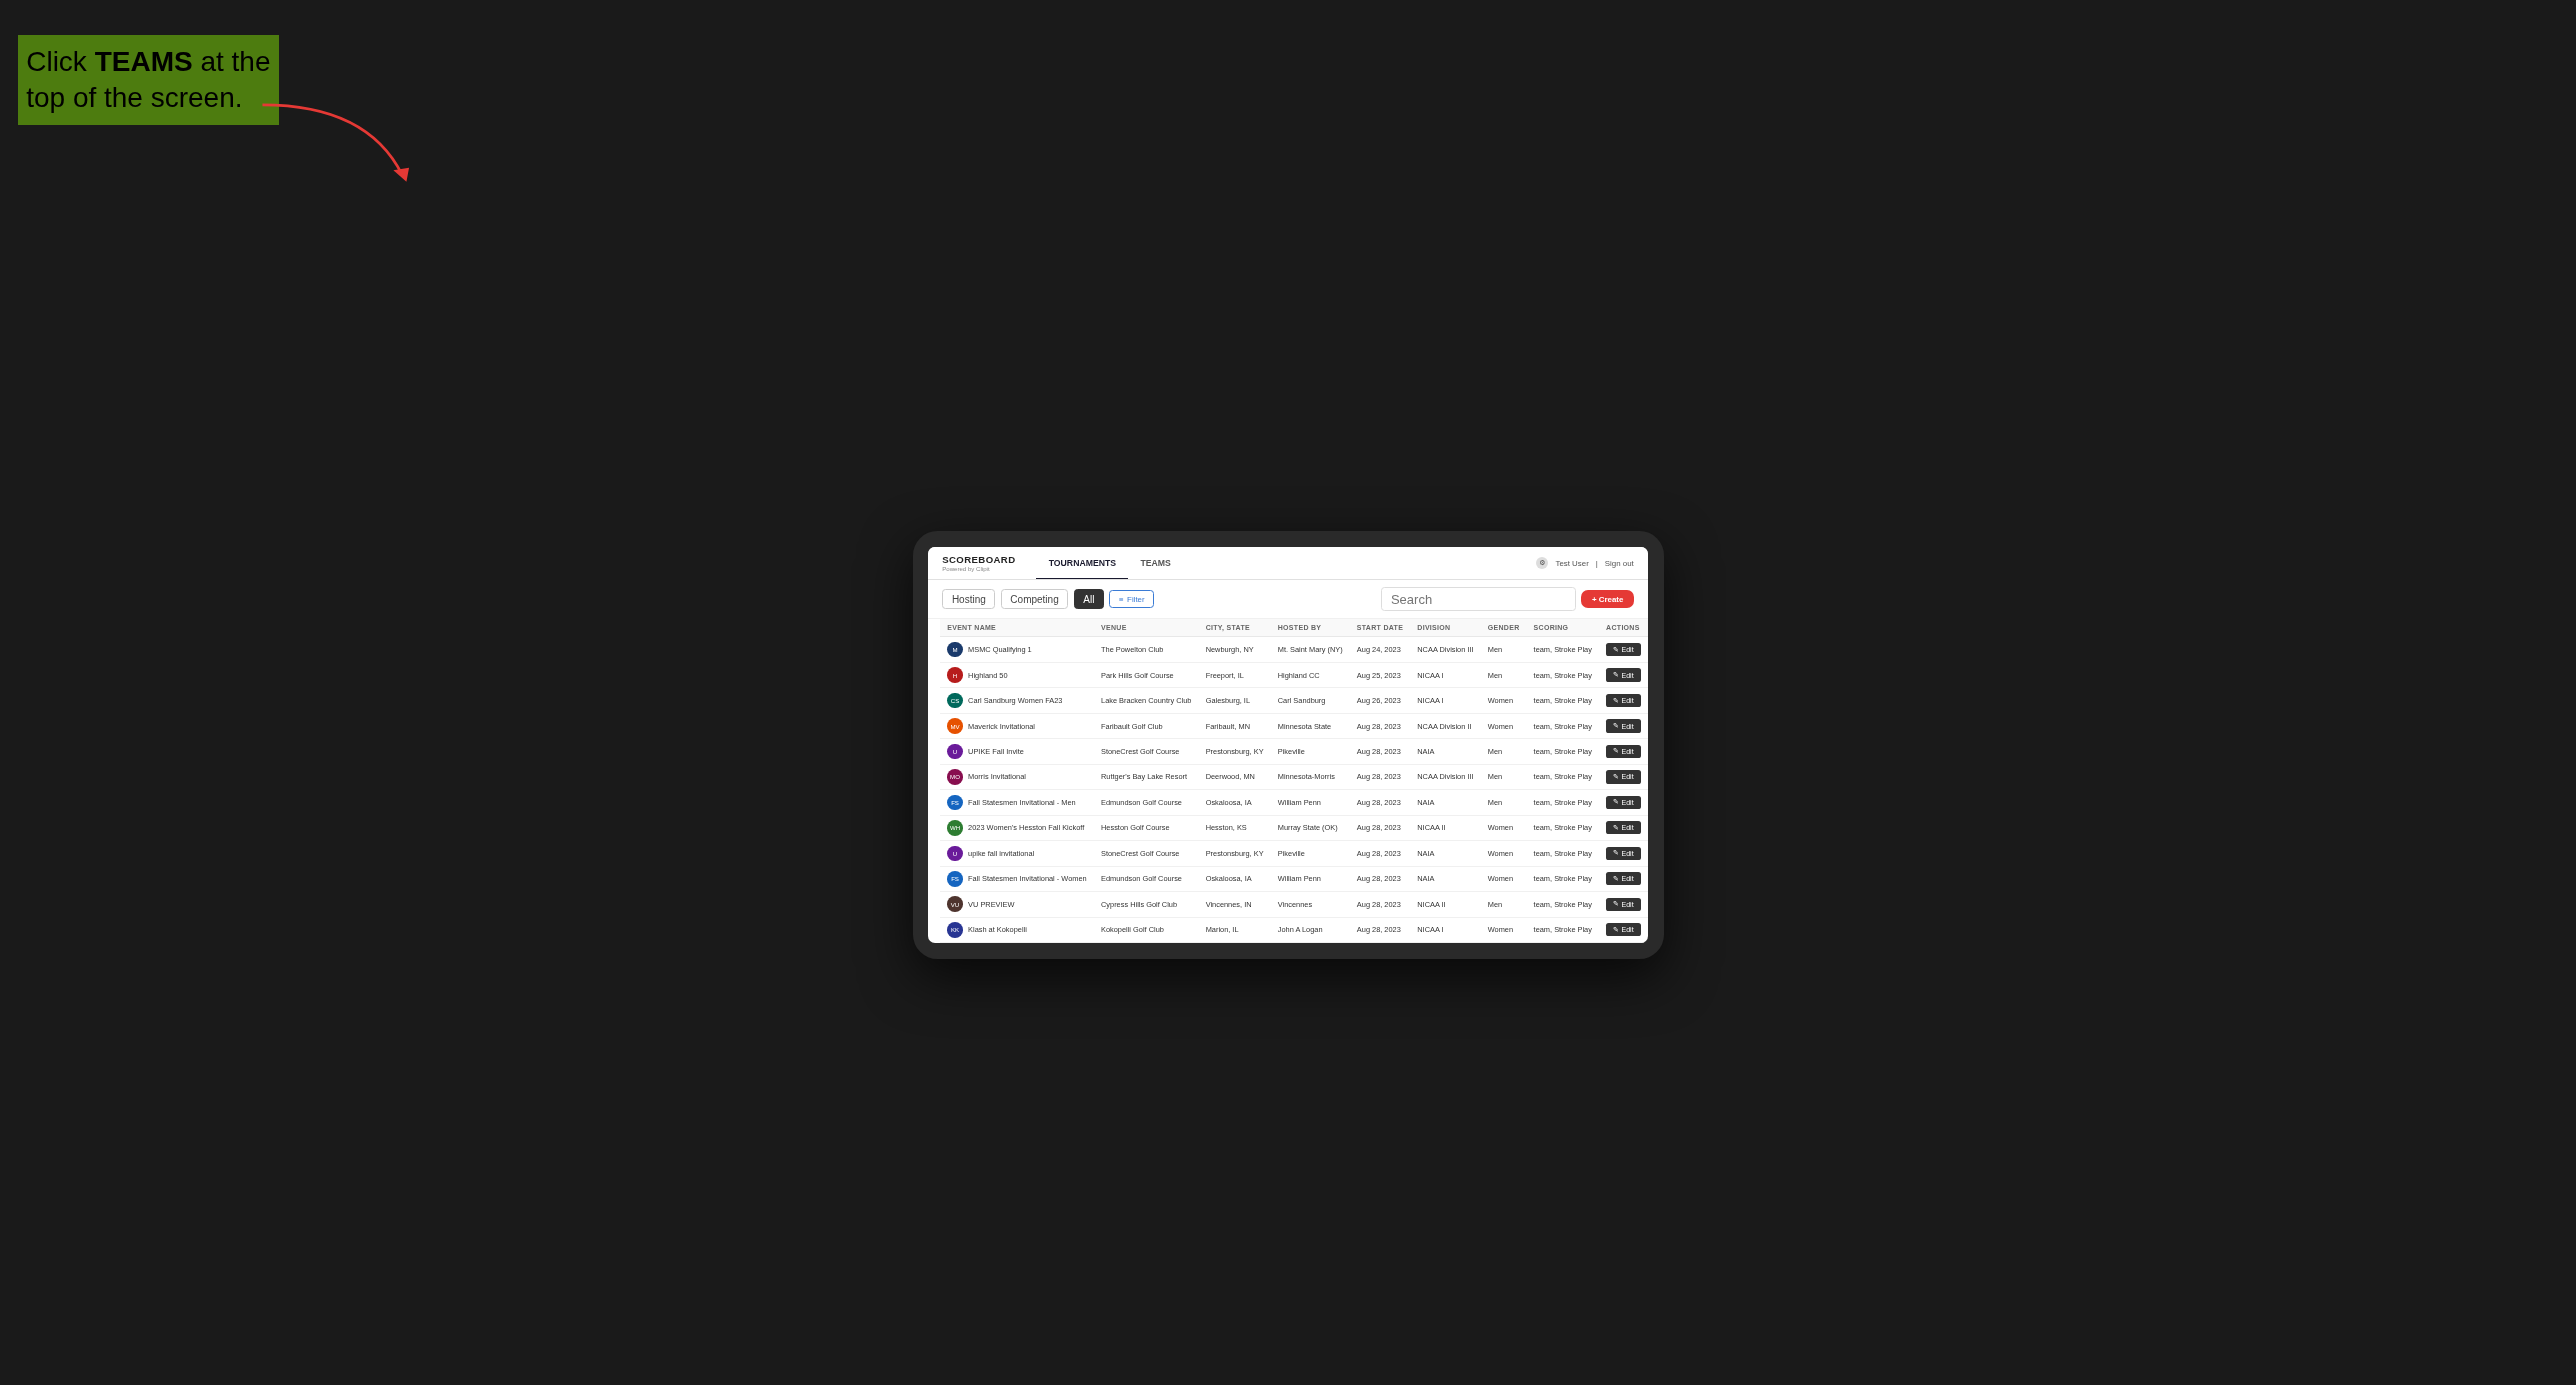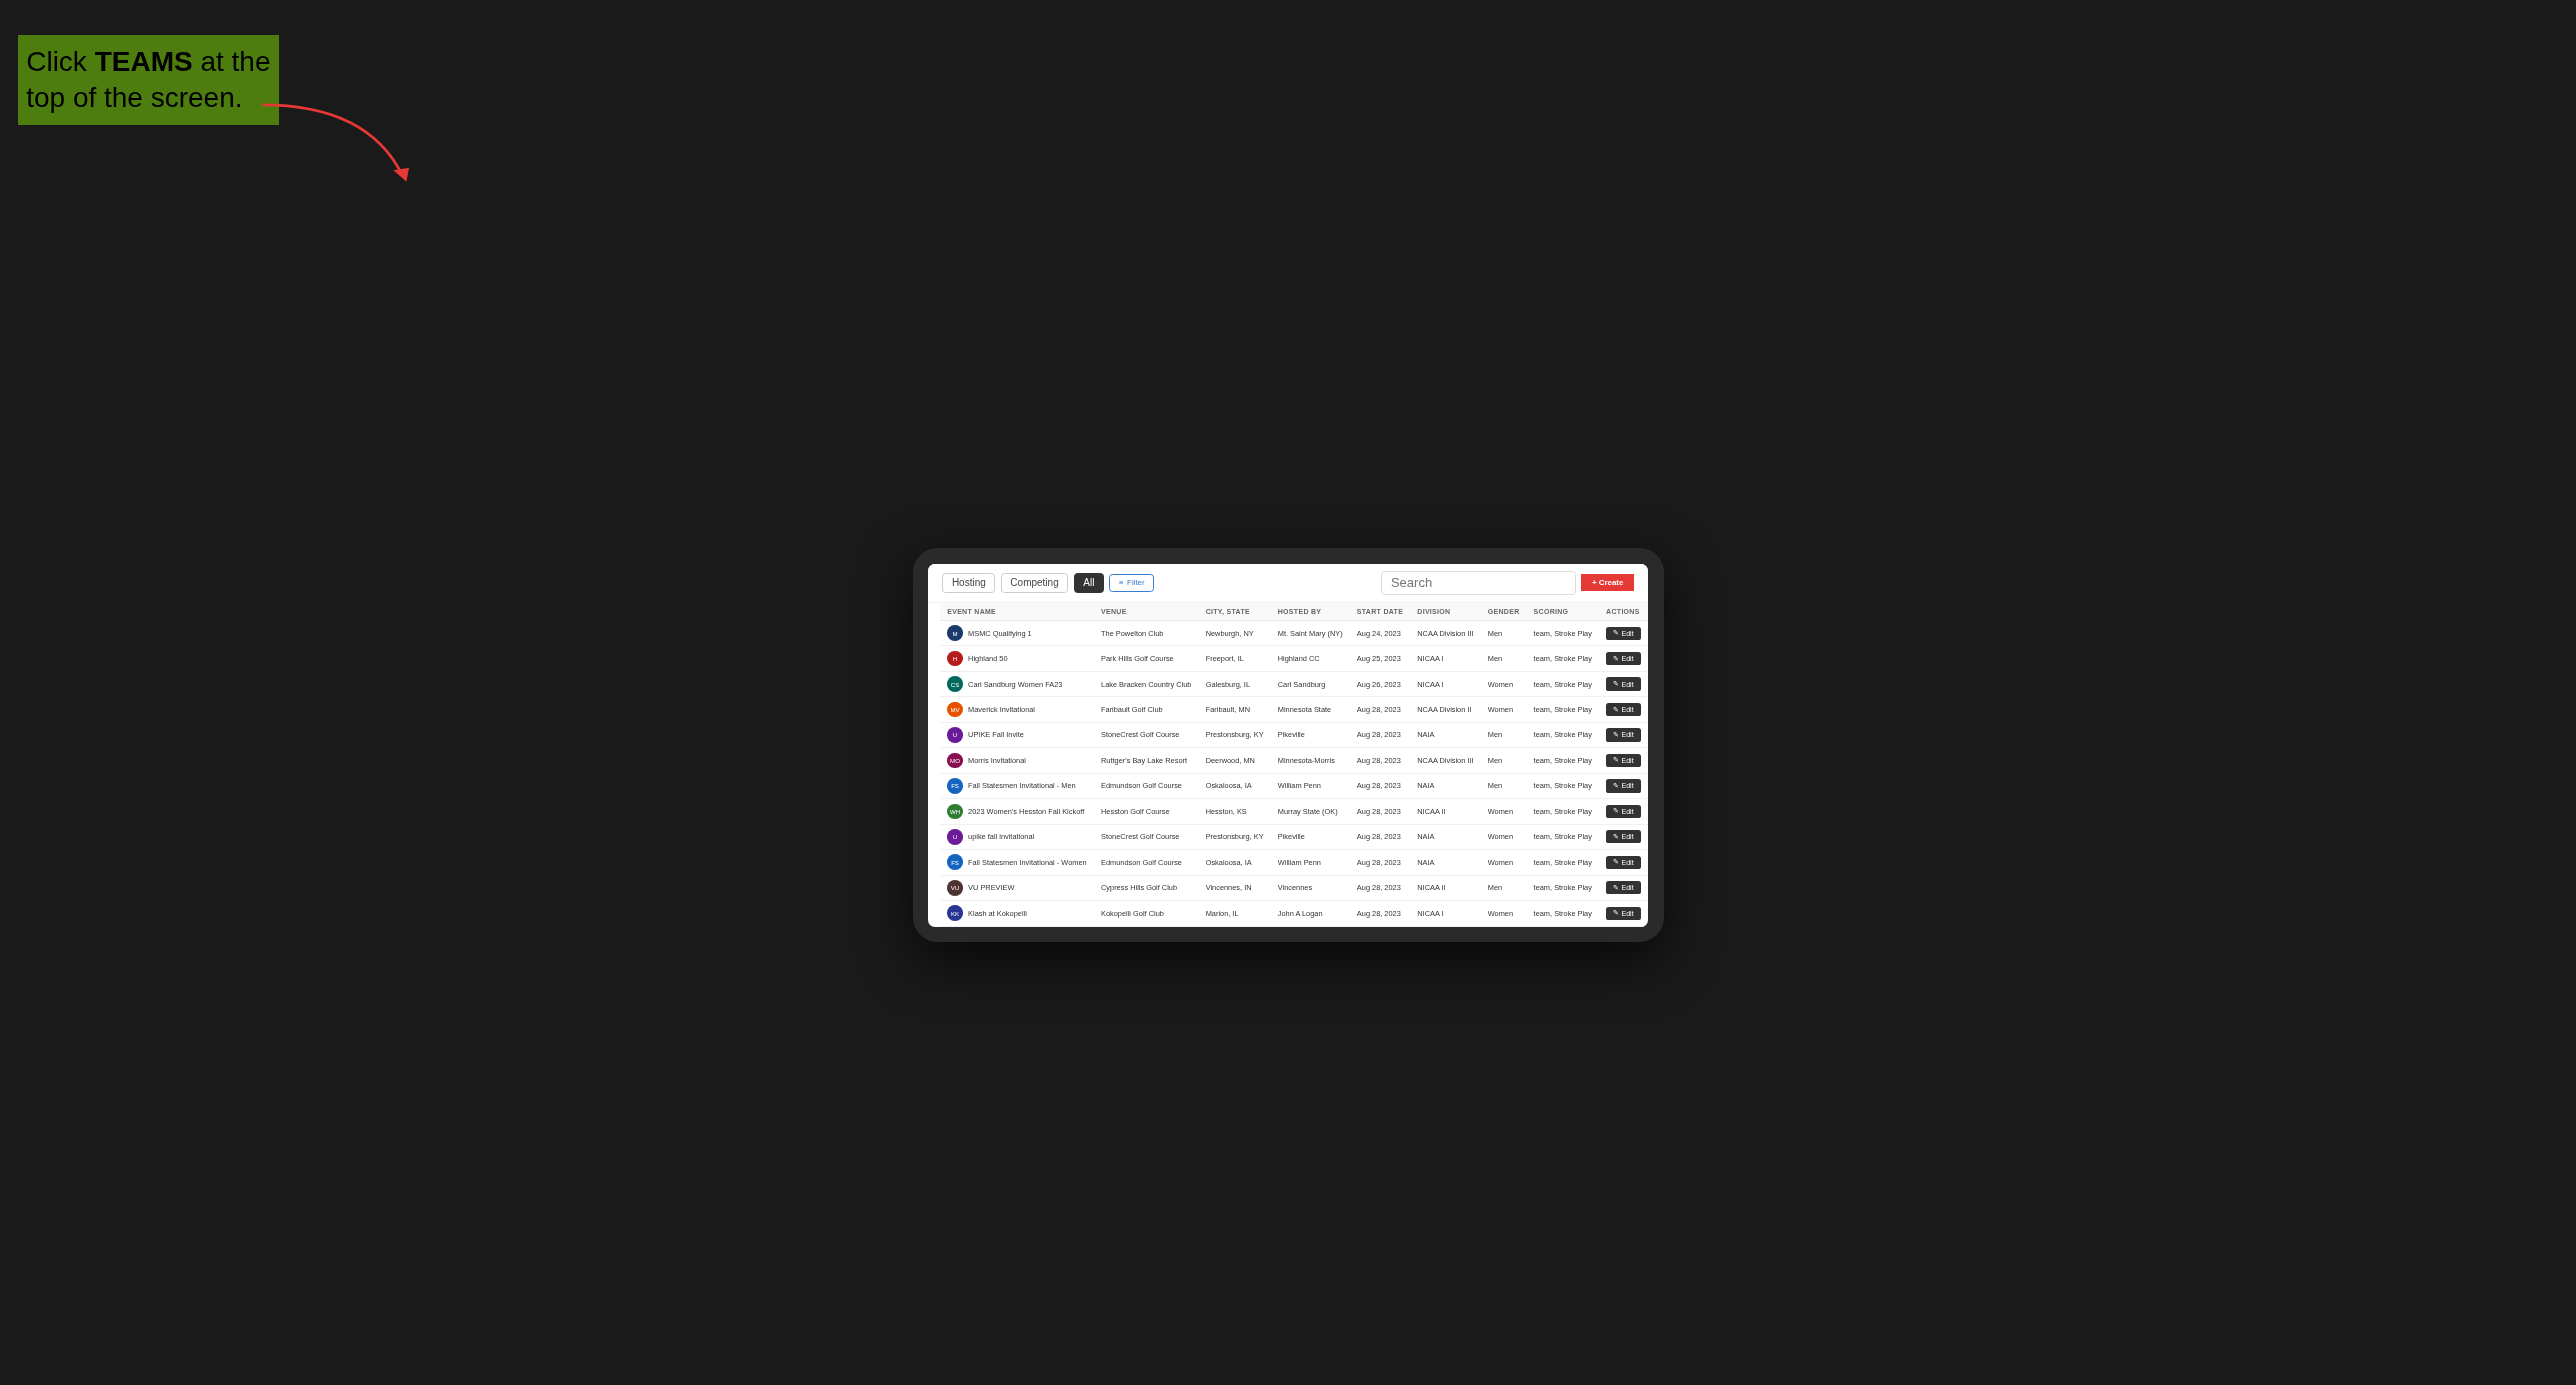"SCOREBOARD" nav.navbar { html: none -> <nav> <div> <span>SCOREBOARD</span> <span>Powered by Clipit</span> </div> <div> <div> <span>TOURNAMENTS</span> </div> <div> <span>TEAMS</span> </div> </div> <div> <div>⚙</div> <span>Test User</span> <span>|</span> <span>Sign out</span> </div> </nav> }
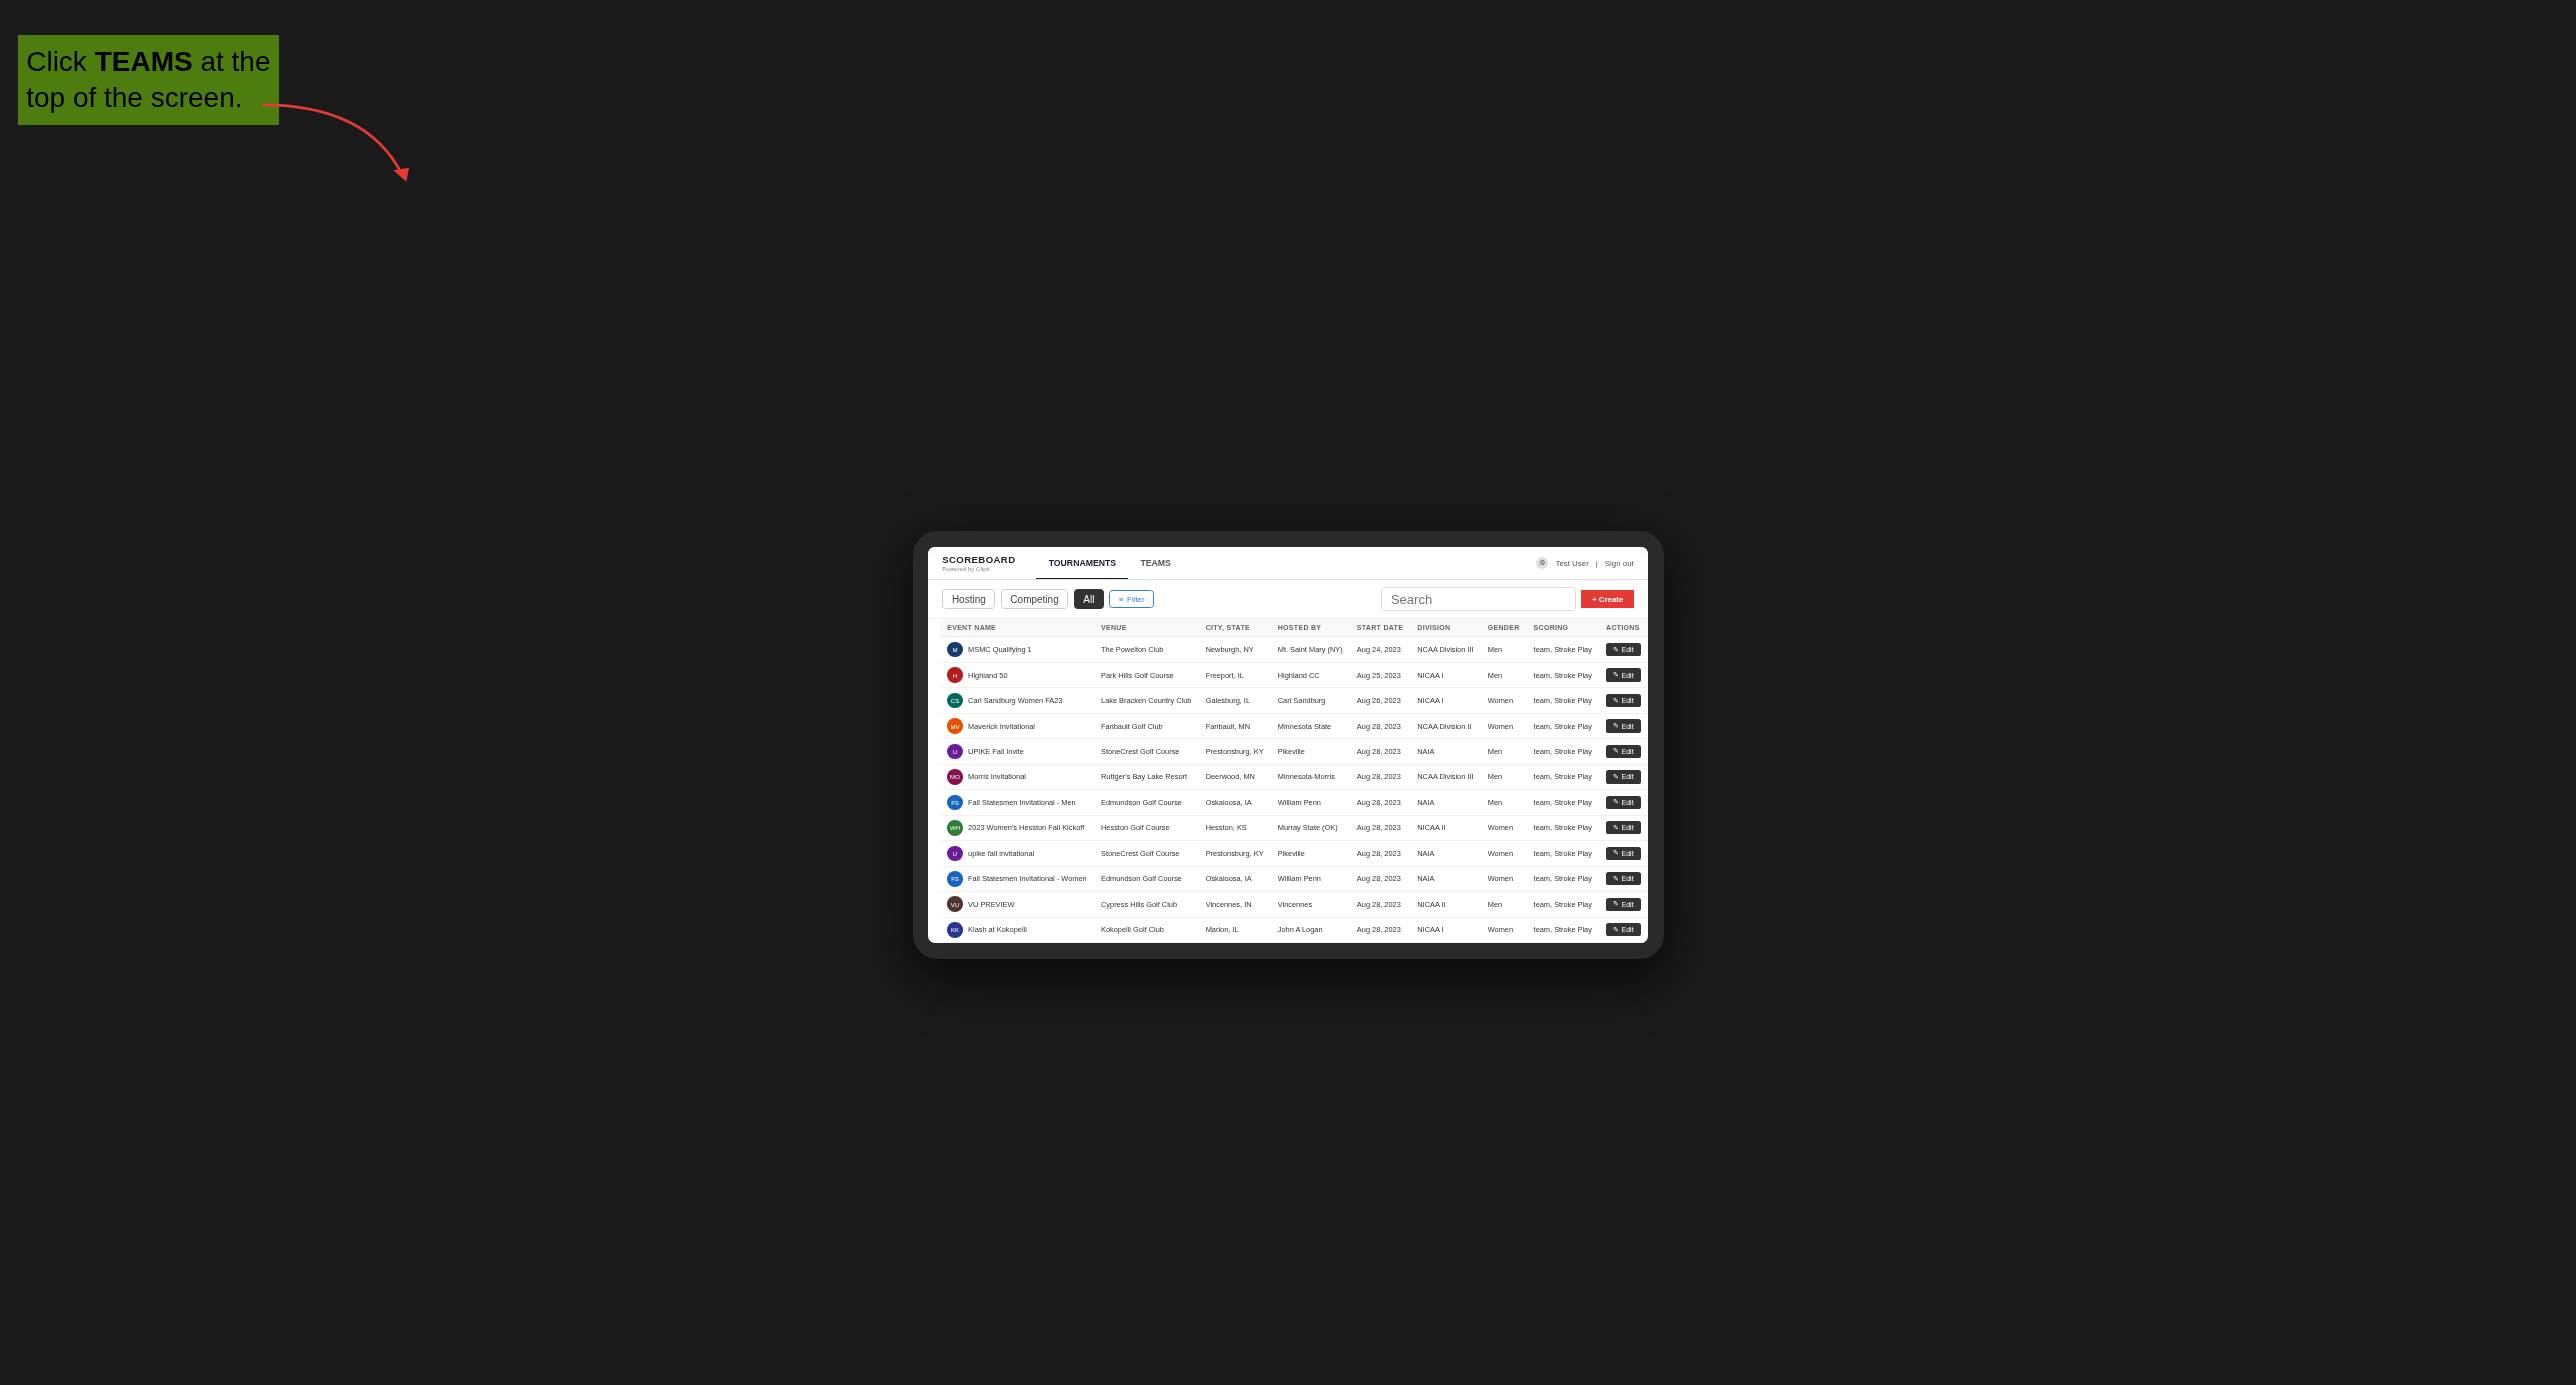"+ Create" .create-btn { border-radius: 0 -> 7px }
